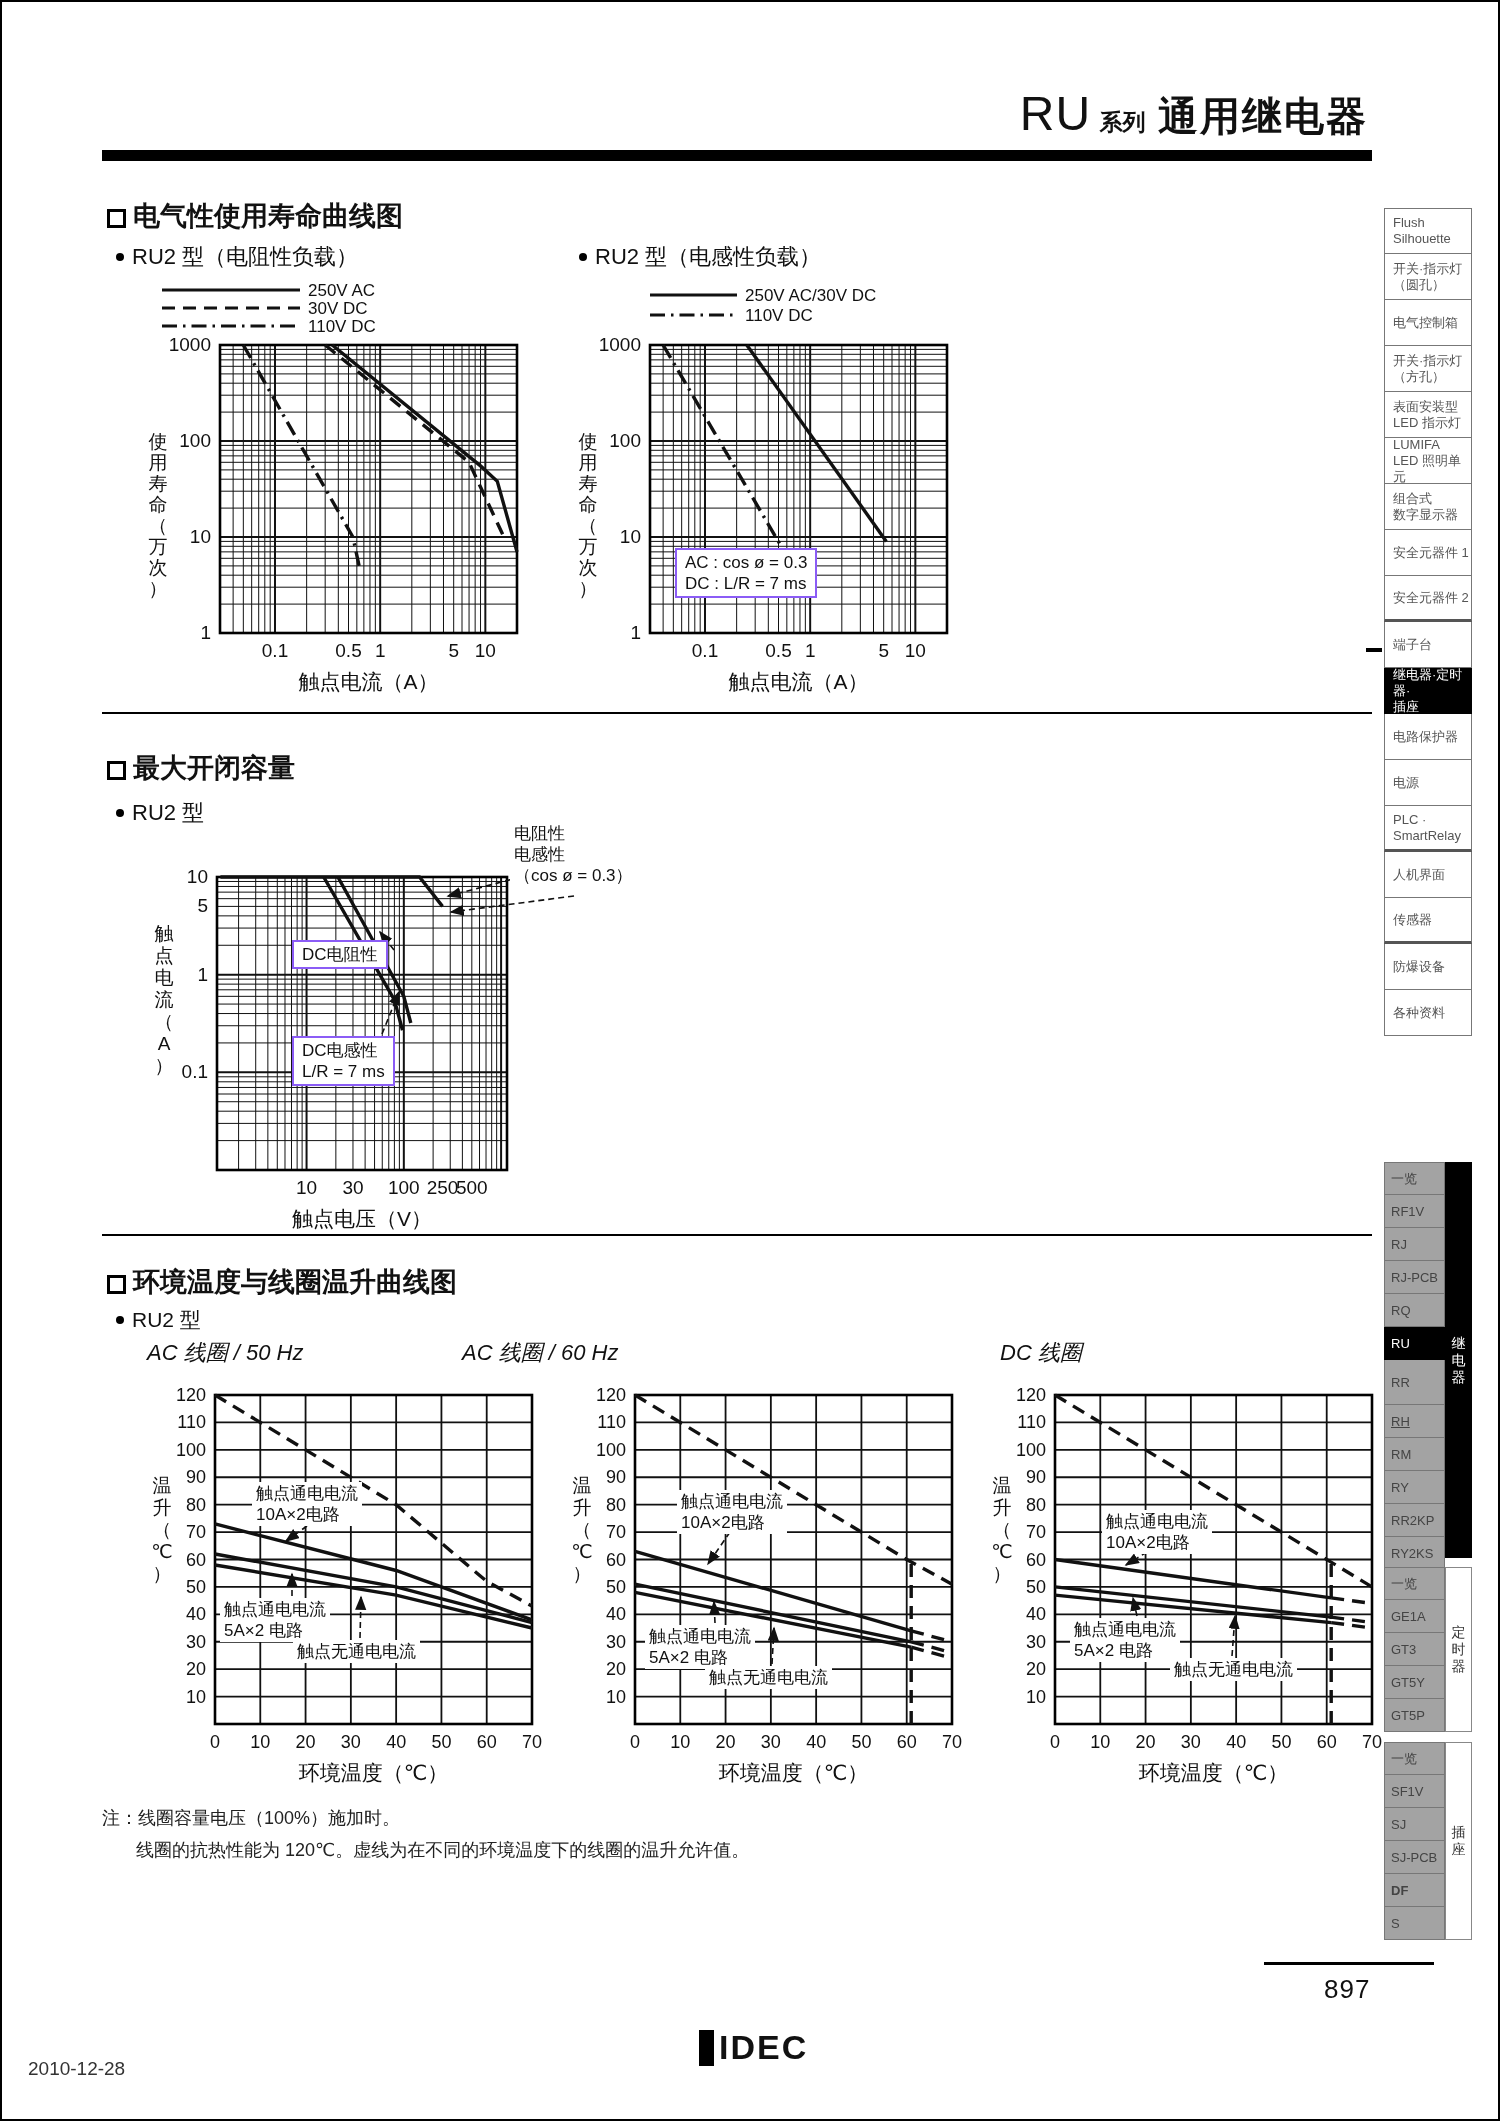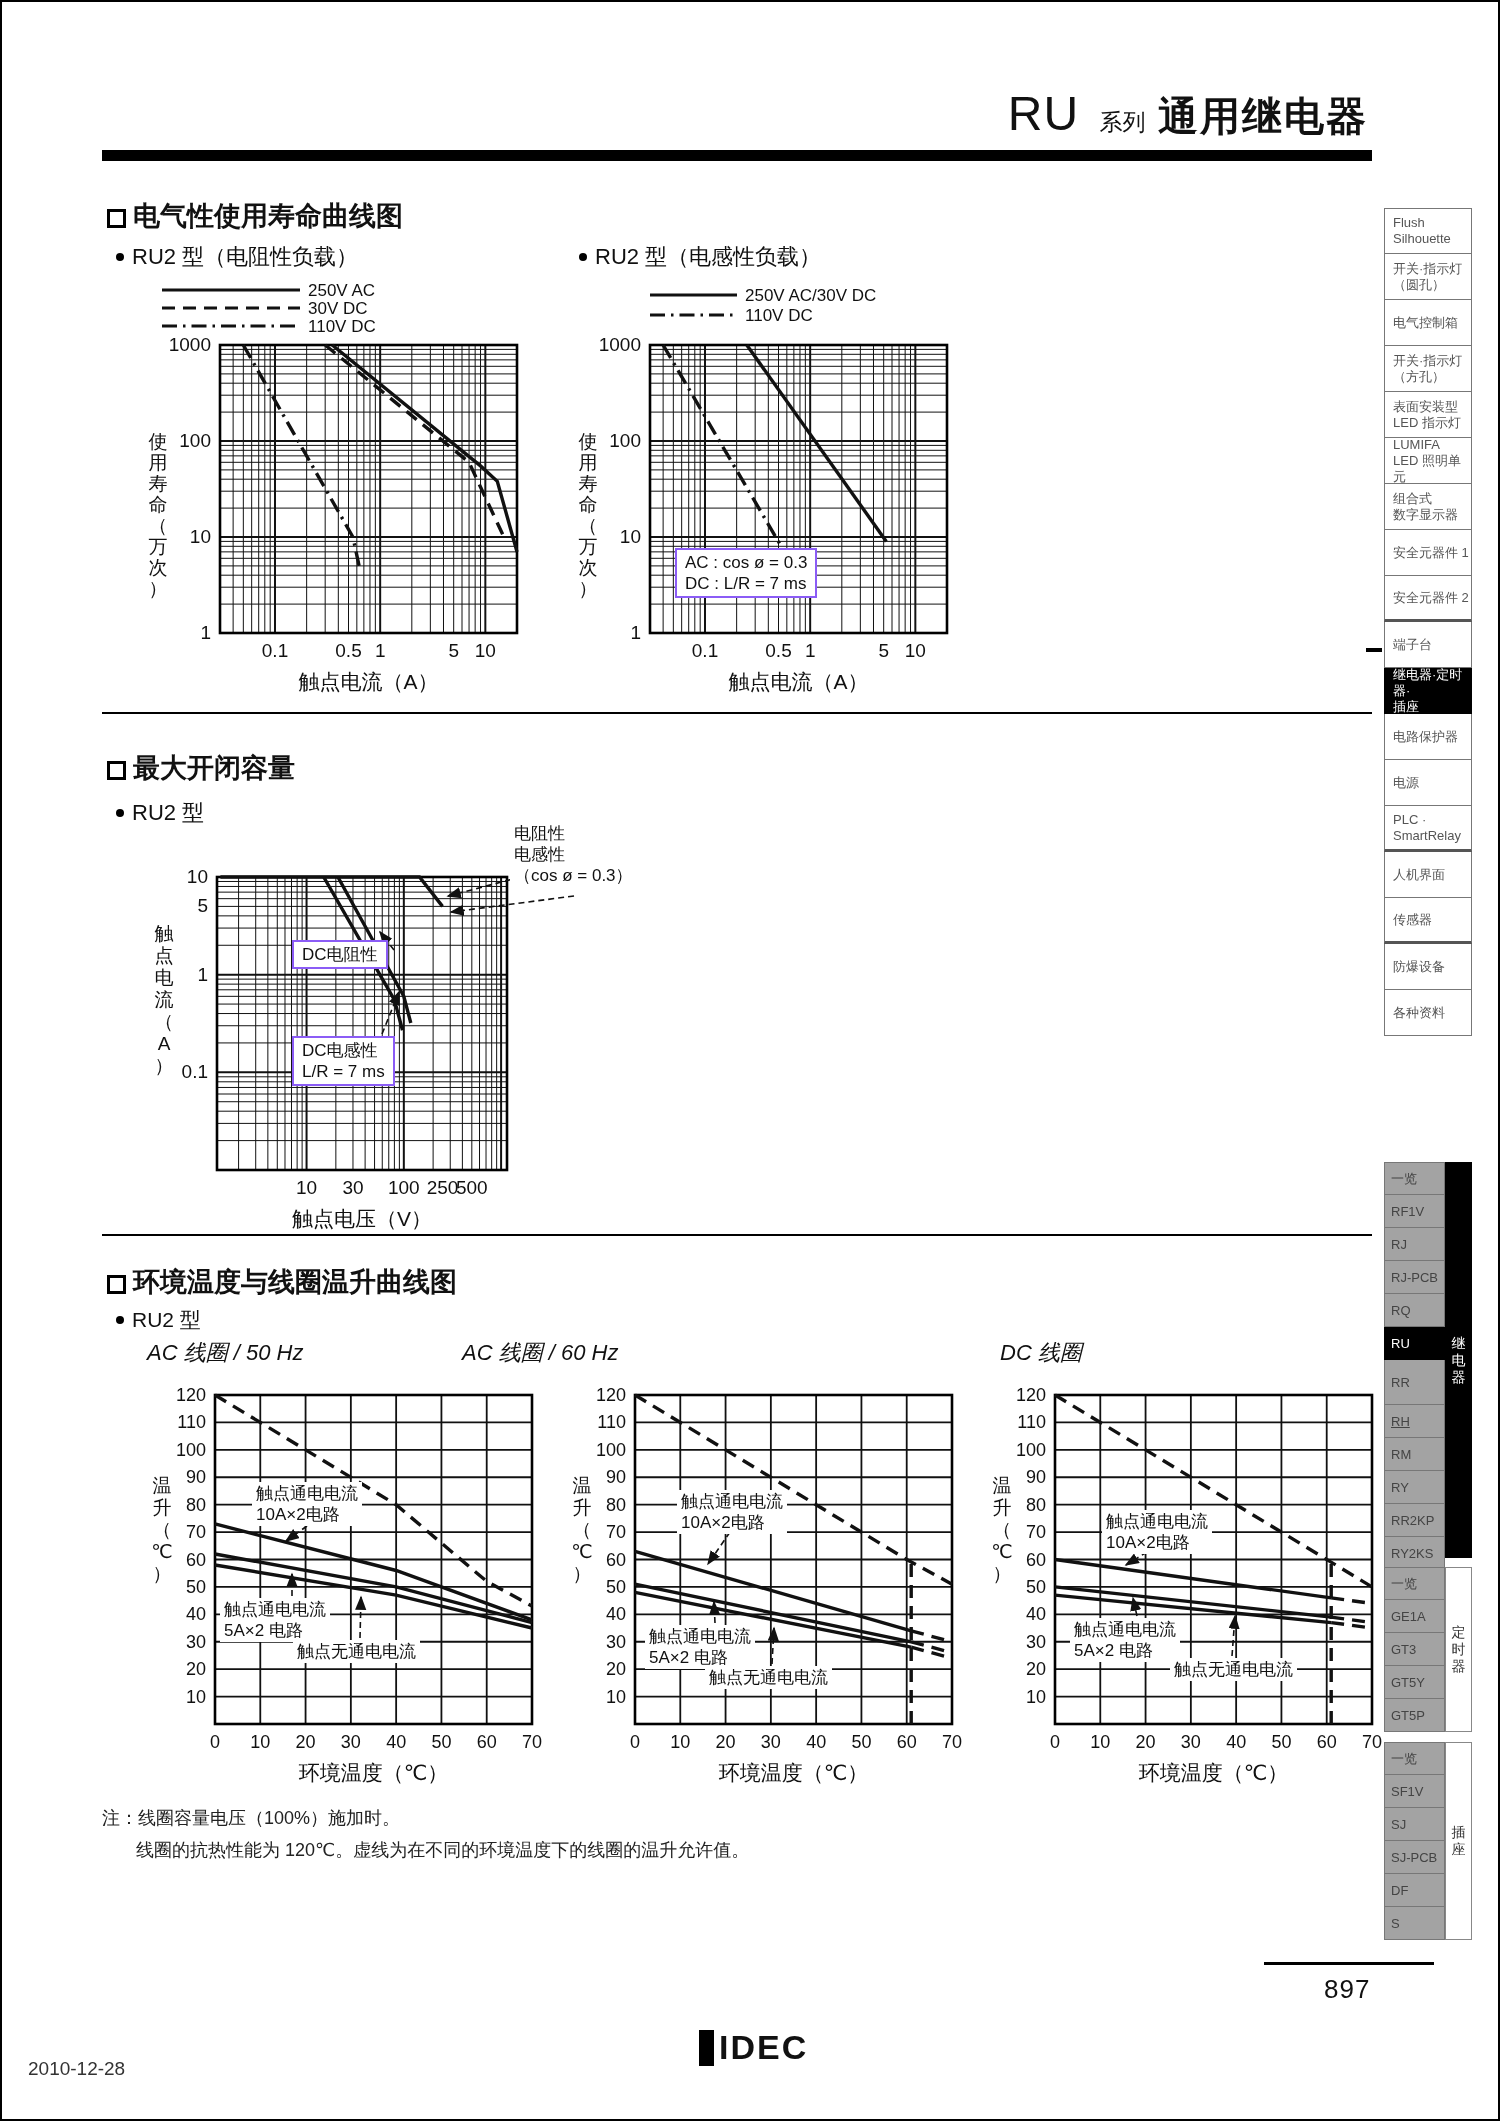"系列" .hdr .series { font-weight: normal -> bold; margin: 0 8px 0 16px -> 0 8px 0 4px }
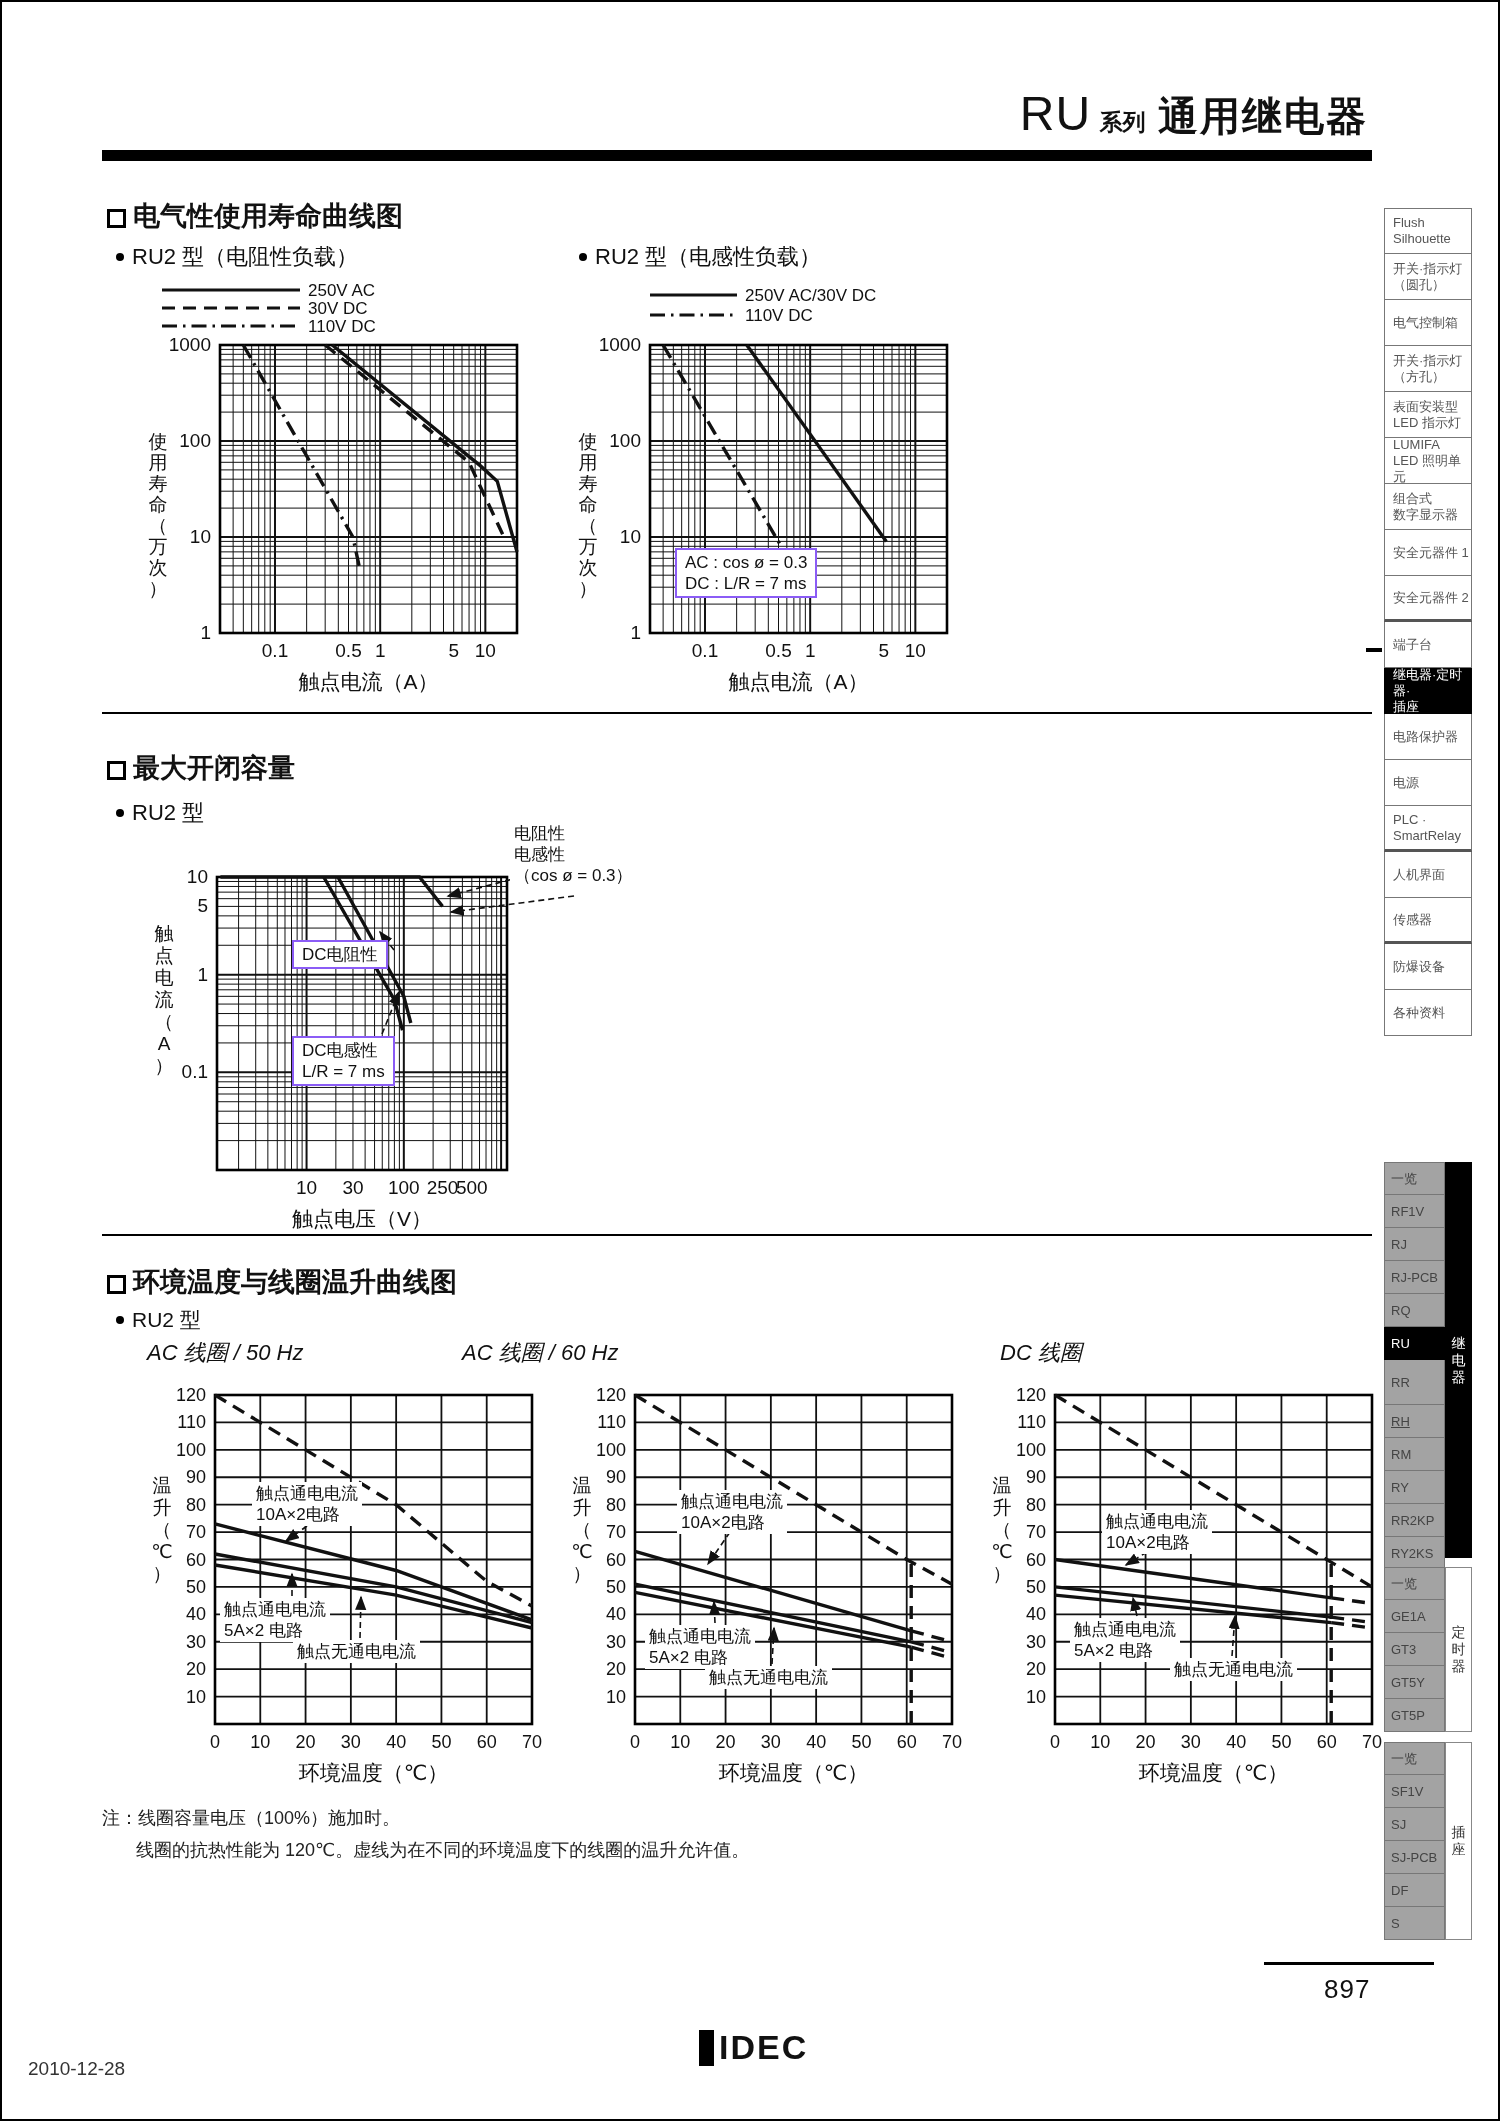"DF" div.mini-tab { font-weight: none -> bold }
